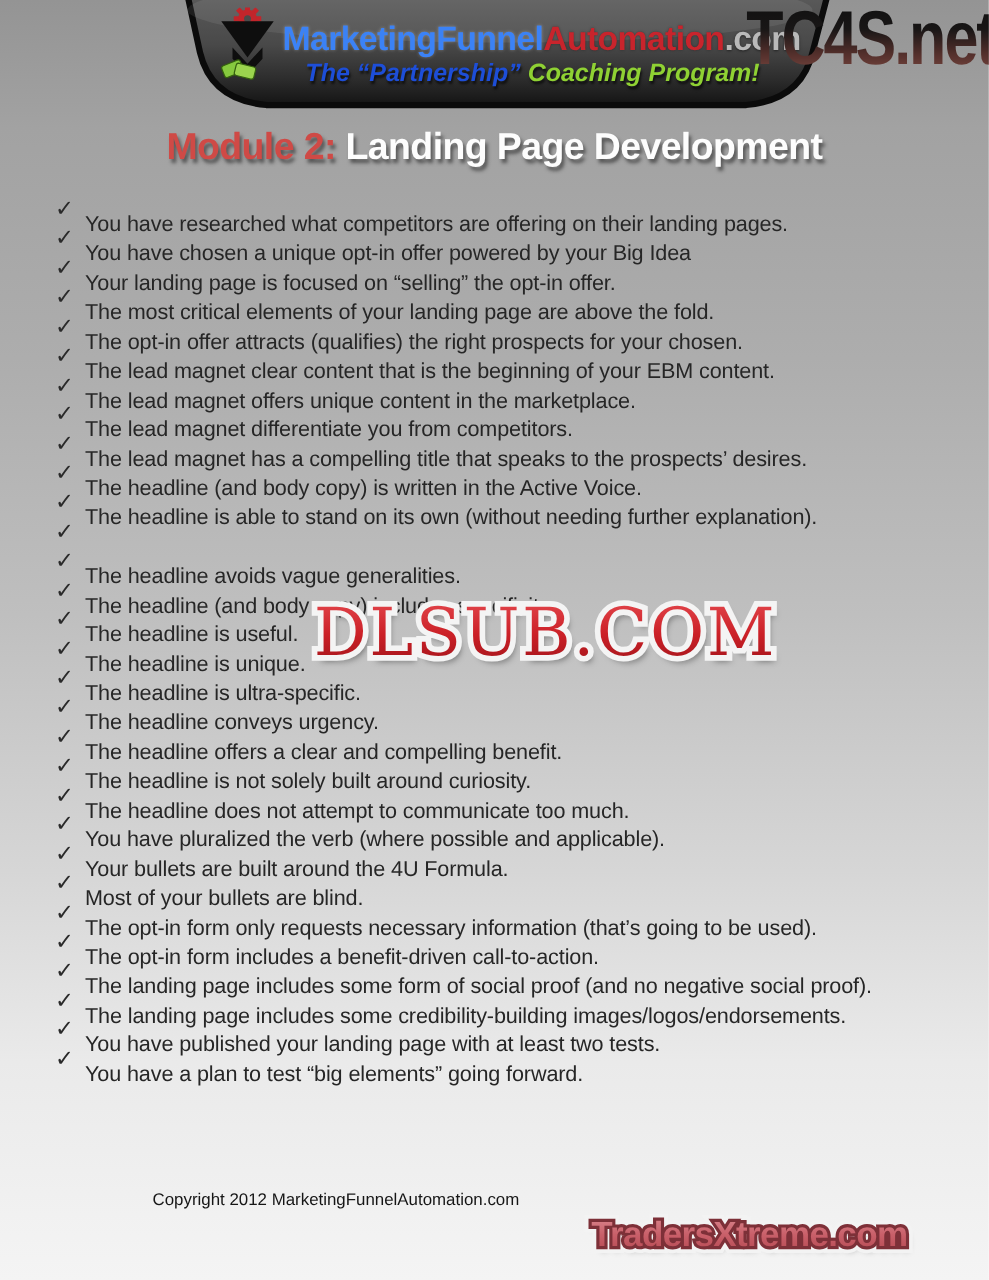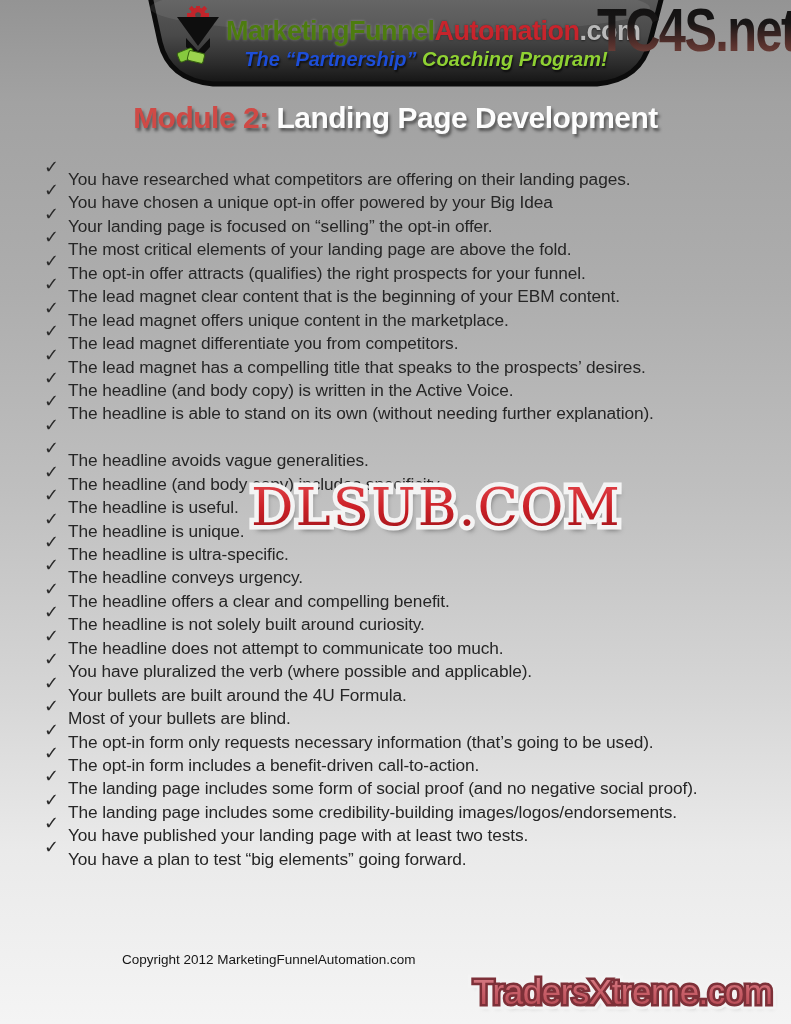"MarketingFunnel" .brand-p1 { color: #4d7c0f -> #3b82f6 }
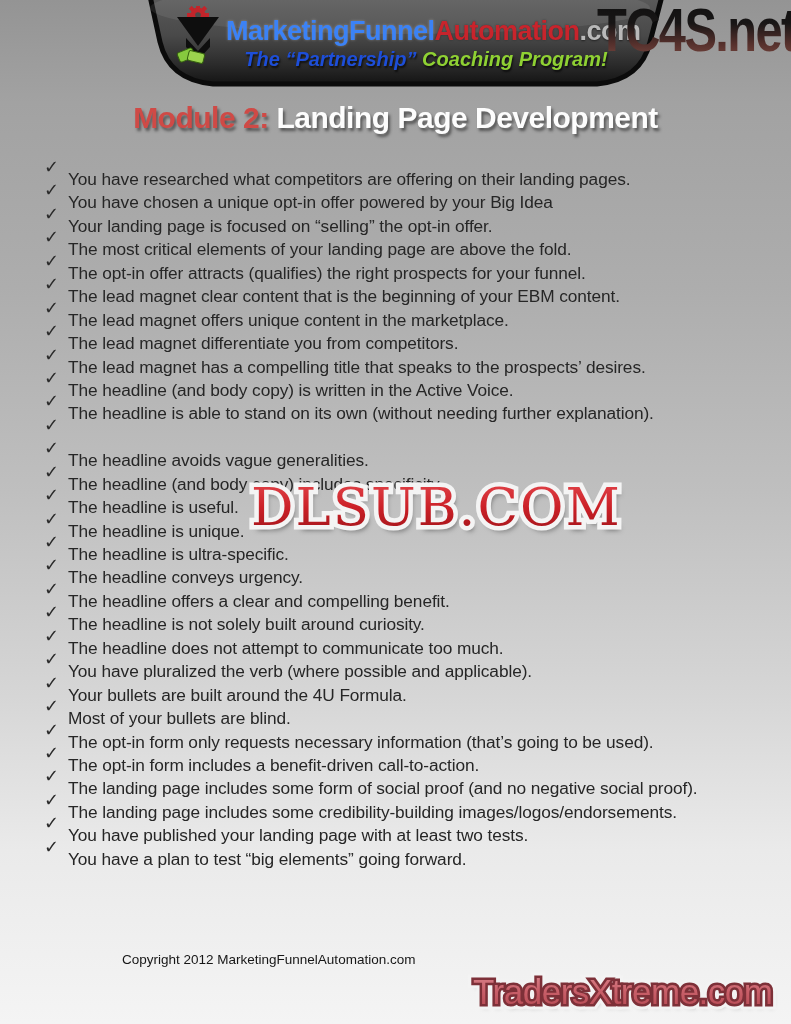"The opt-in offer attracts (qualifies)" span.itext { text: funnel -> chosen }
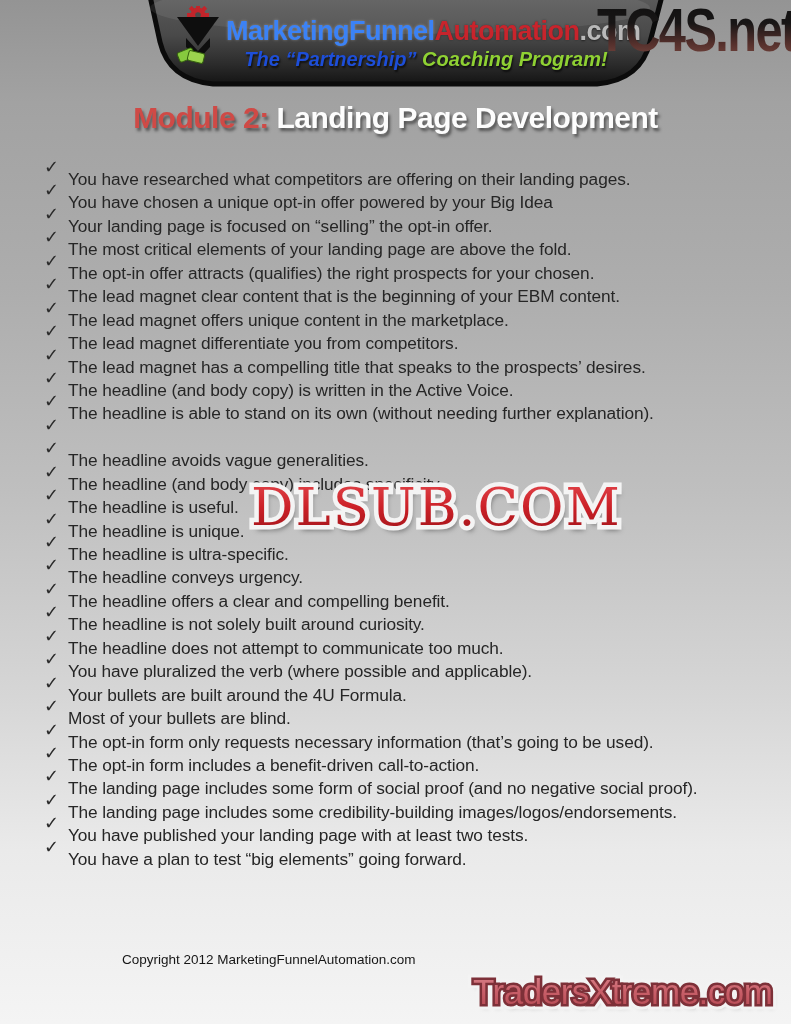"TradersXtreme.com" .wm-traders span { font-size: 35px -> 28px; font-weight: normal -> bold }
